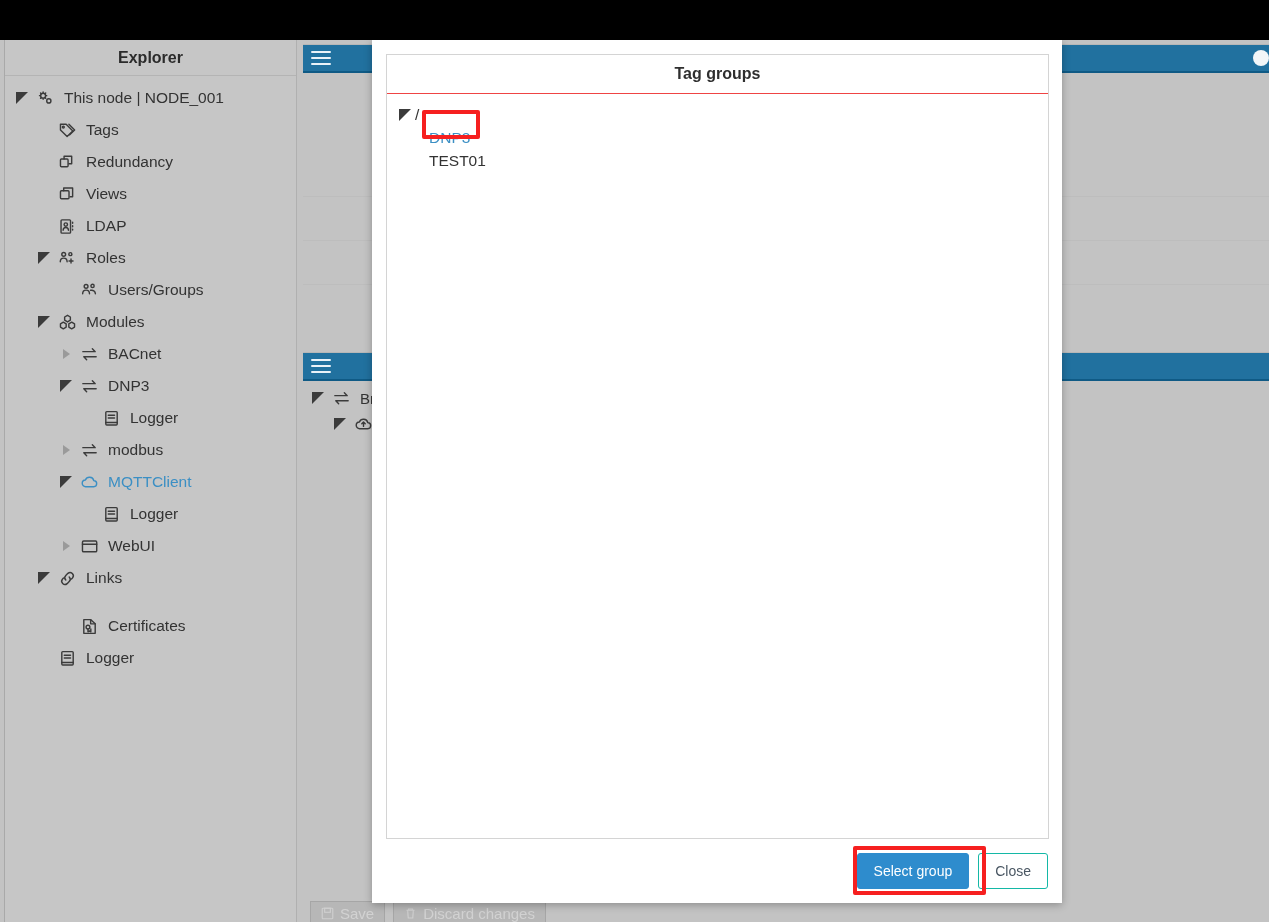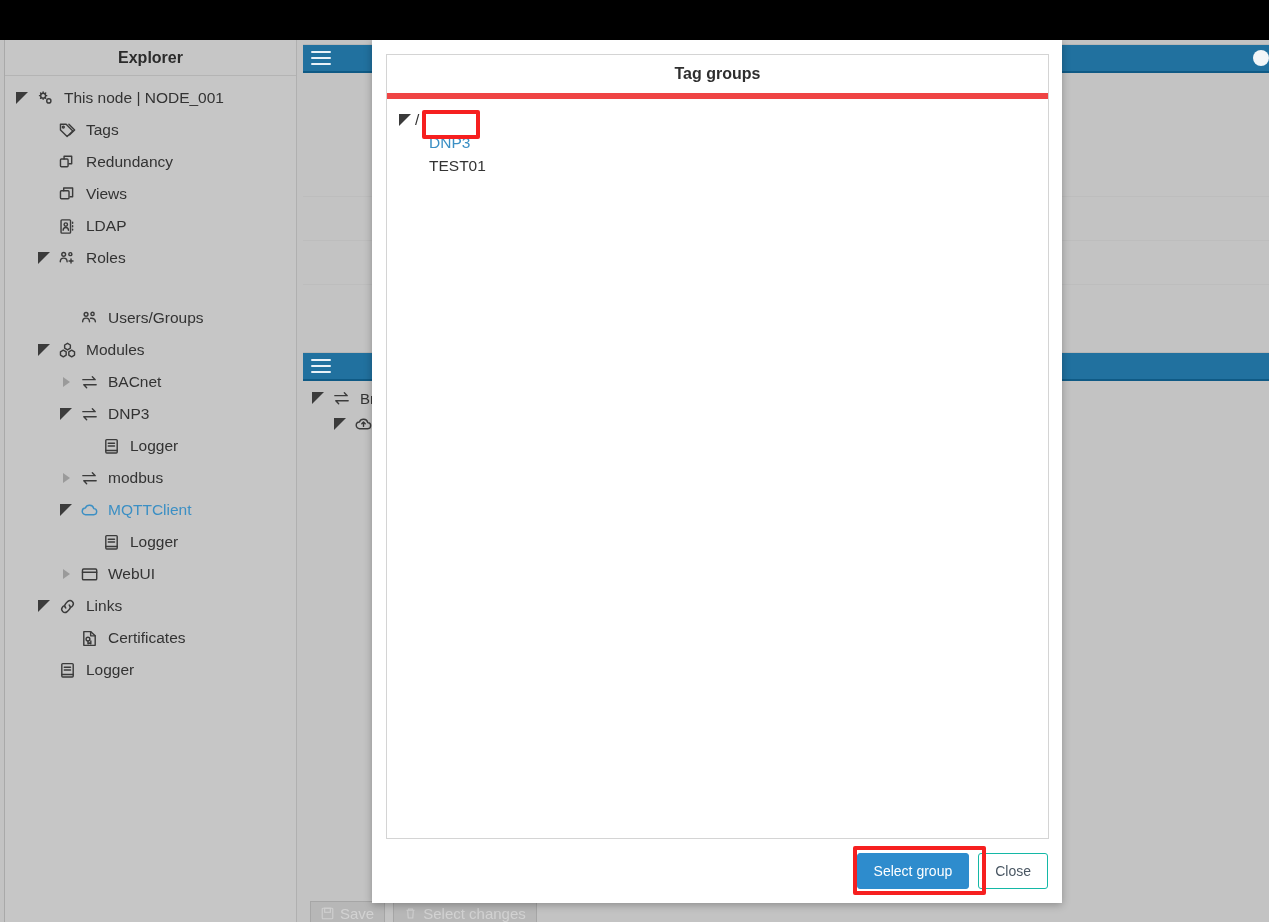"Tag groups" #modal-title { border-bottom: 6px solid #ef4444 -> 1px solid #ef4444 }
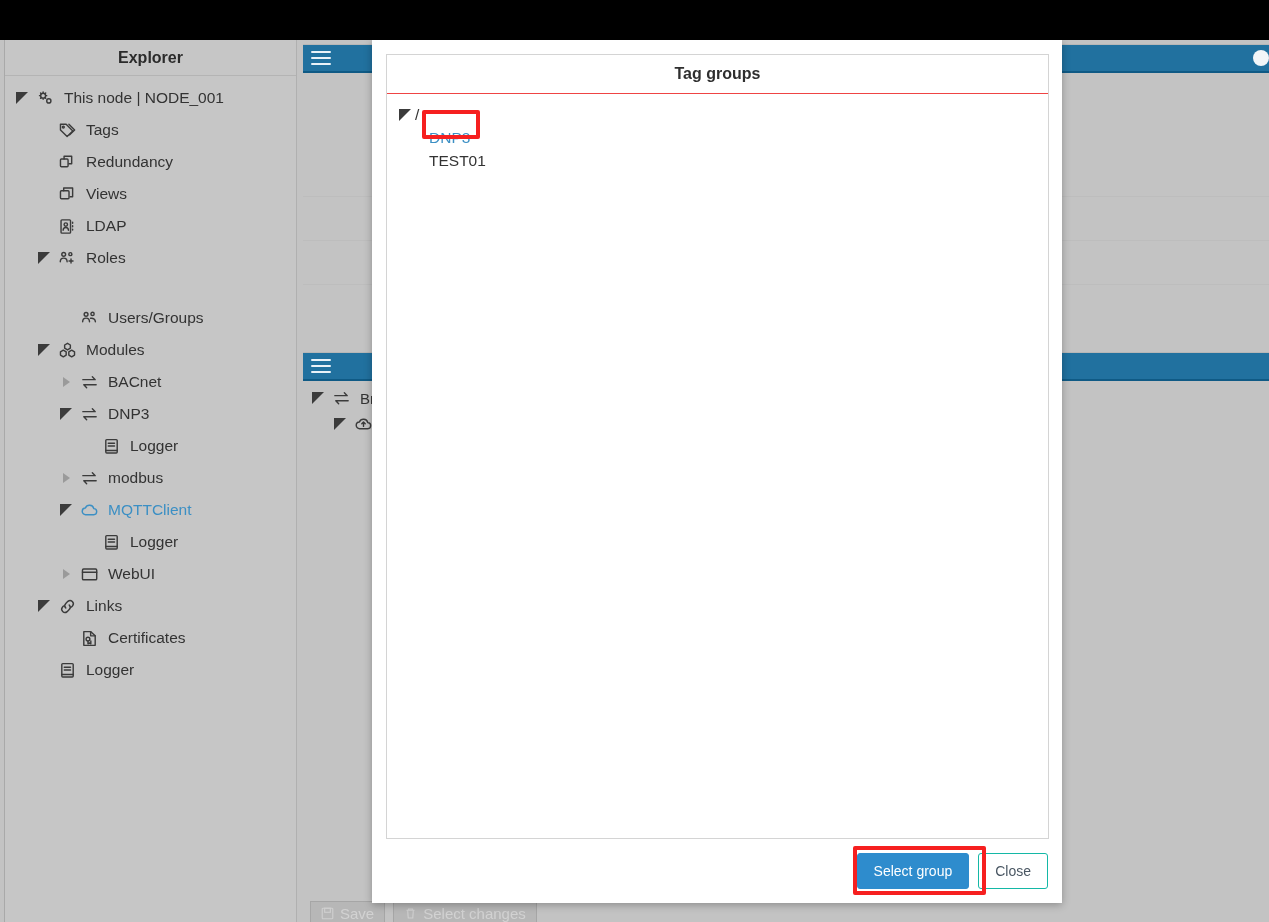"Users/Groups" div.tree-row { margin-top: 28px -> none }
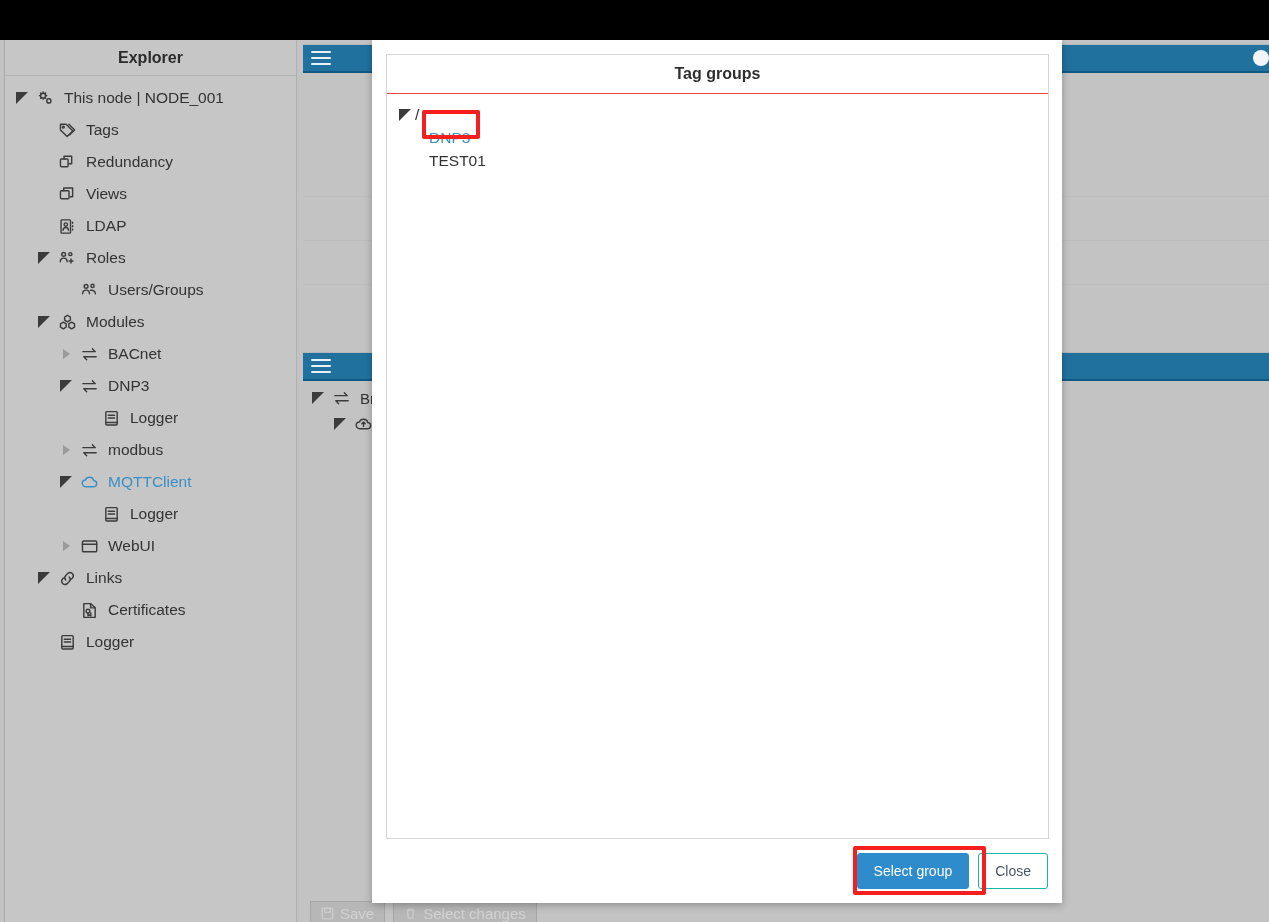"Certificates" div.tree-row { margin-top: none -> 16px }
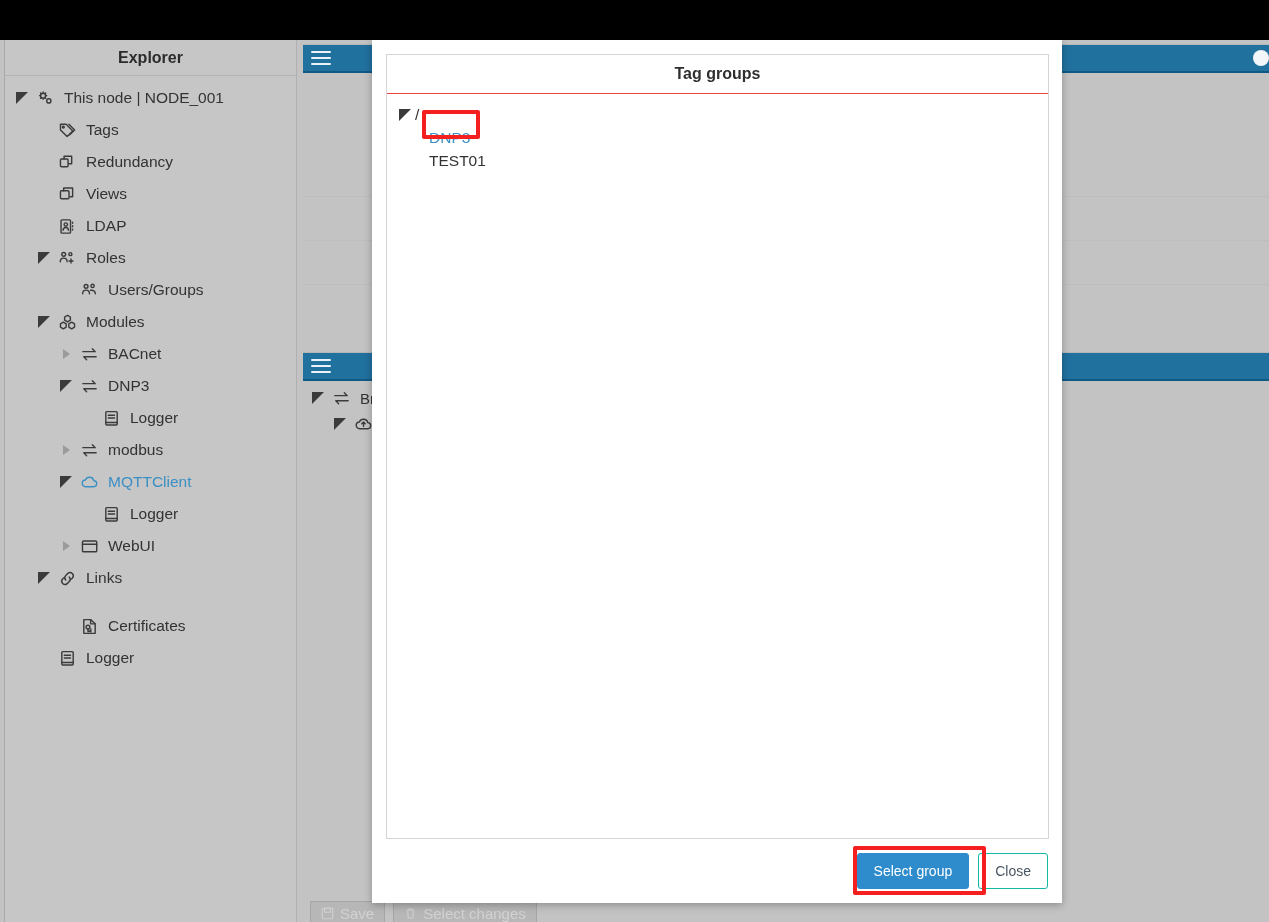"Select changes" span { text: Select -> Discard }
